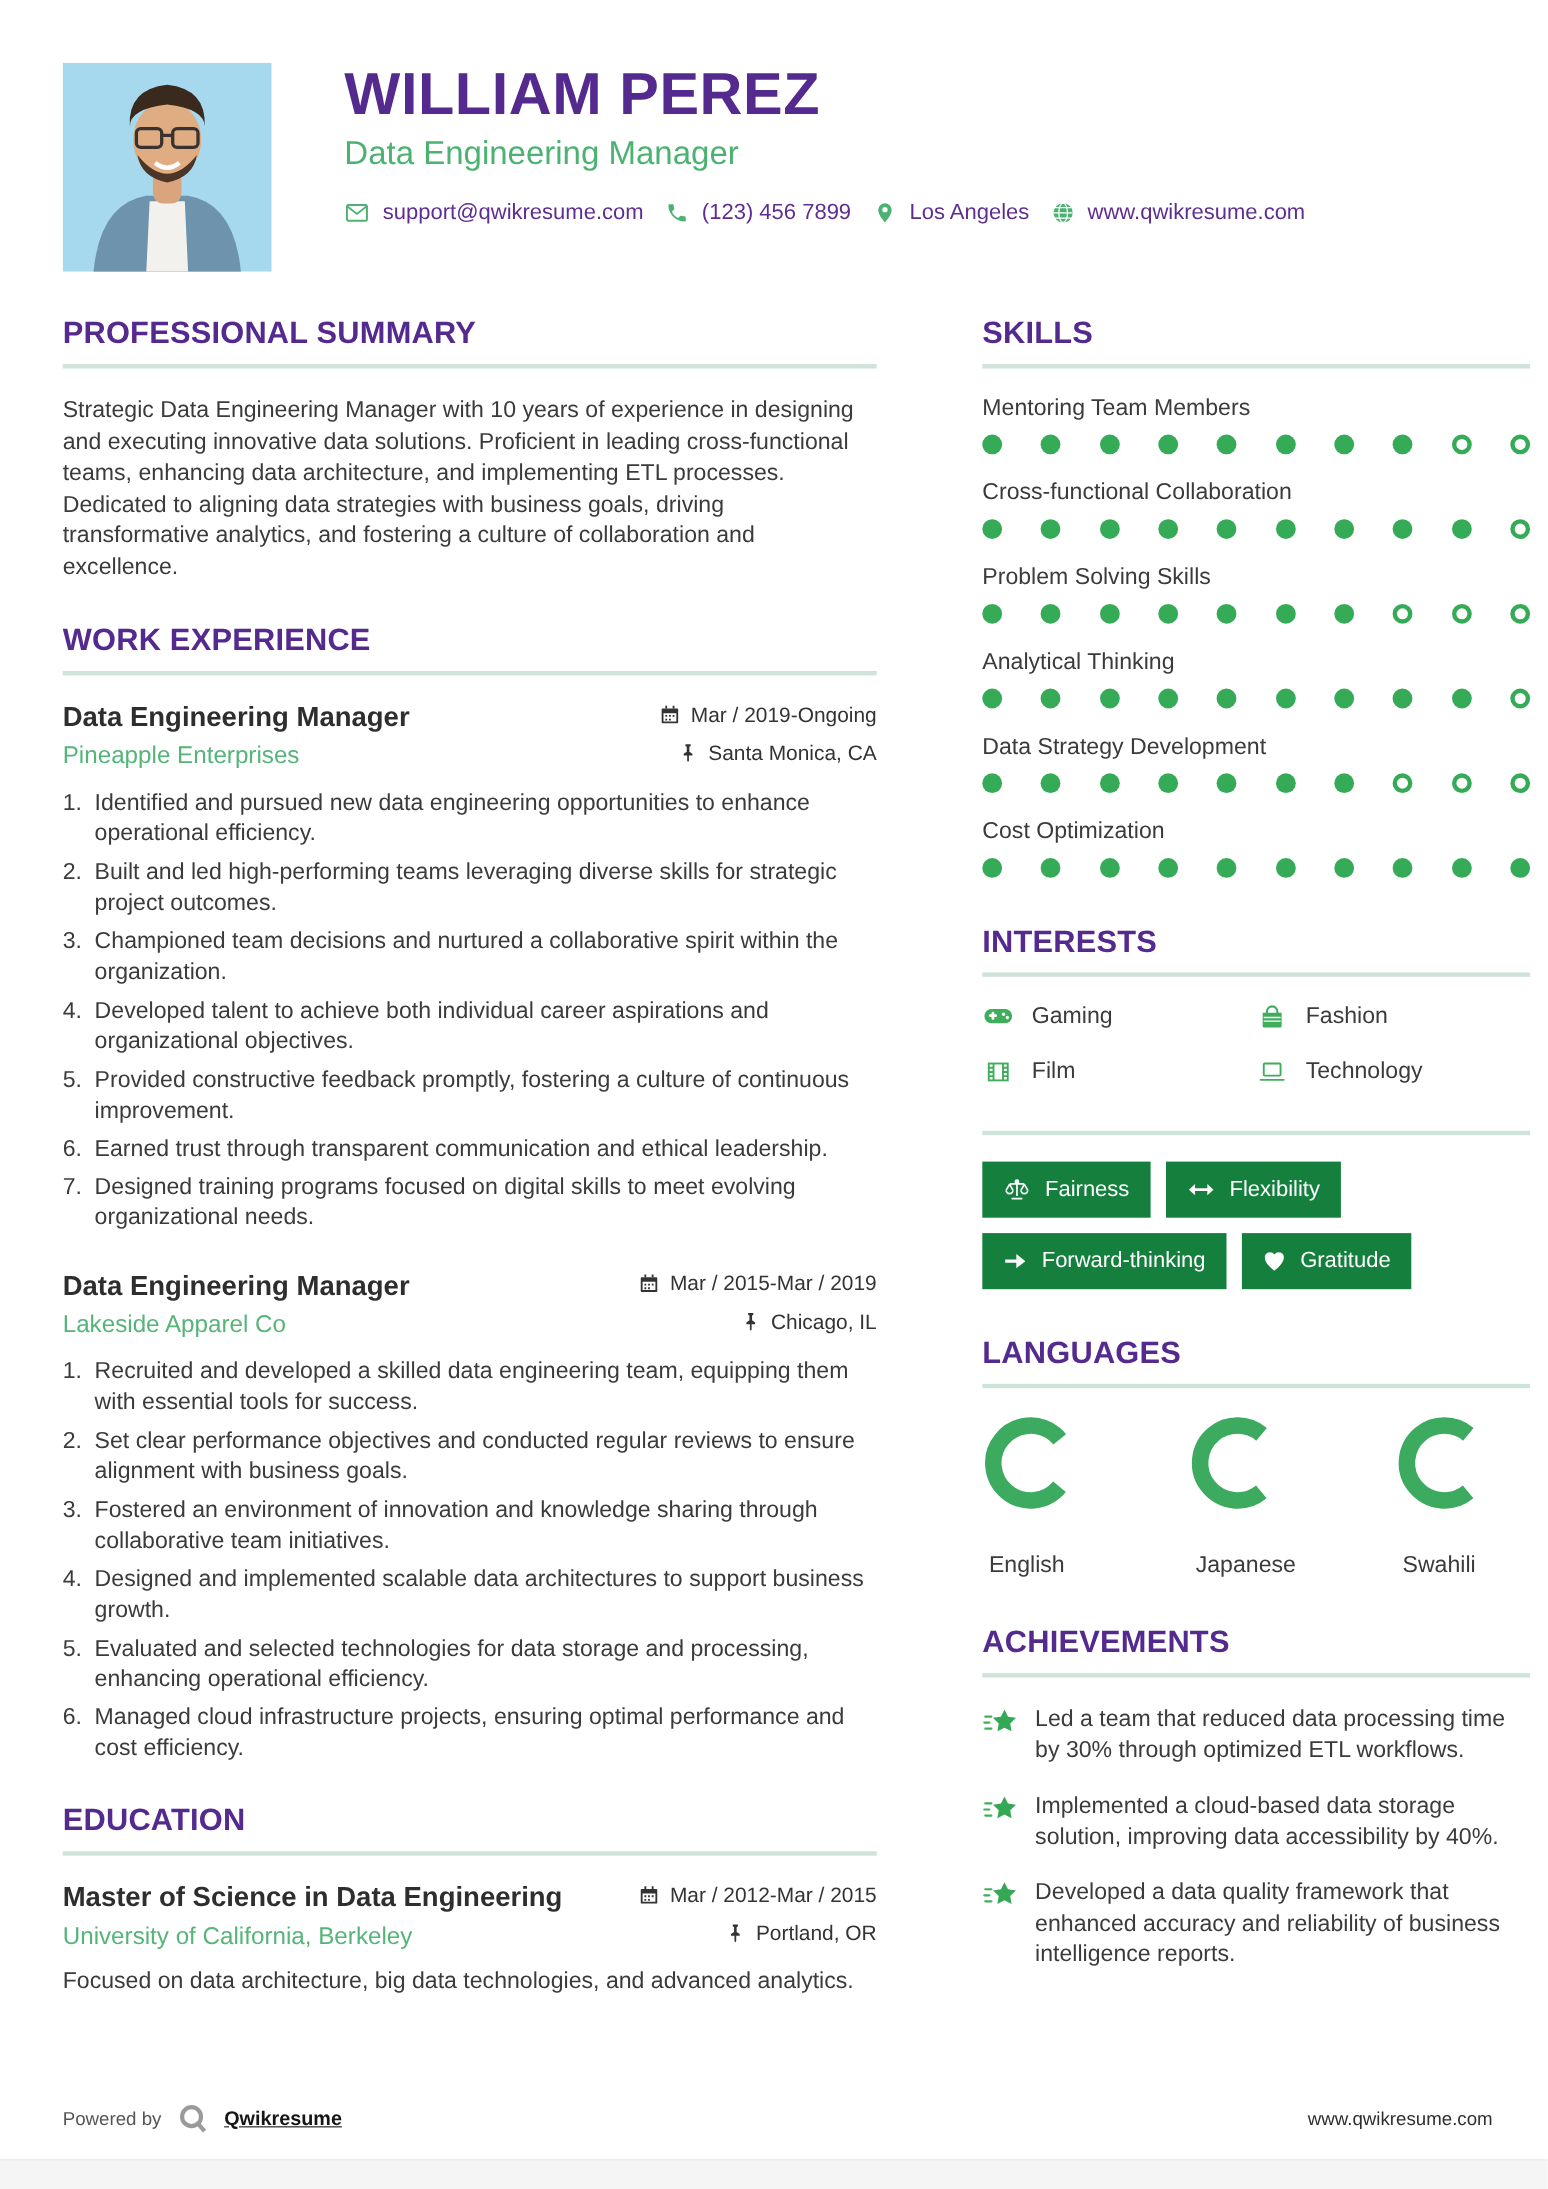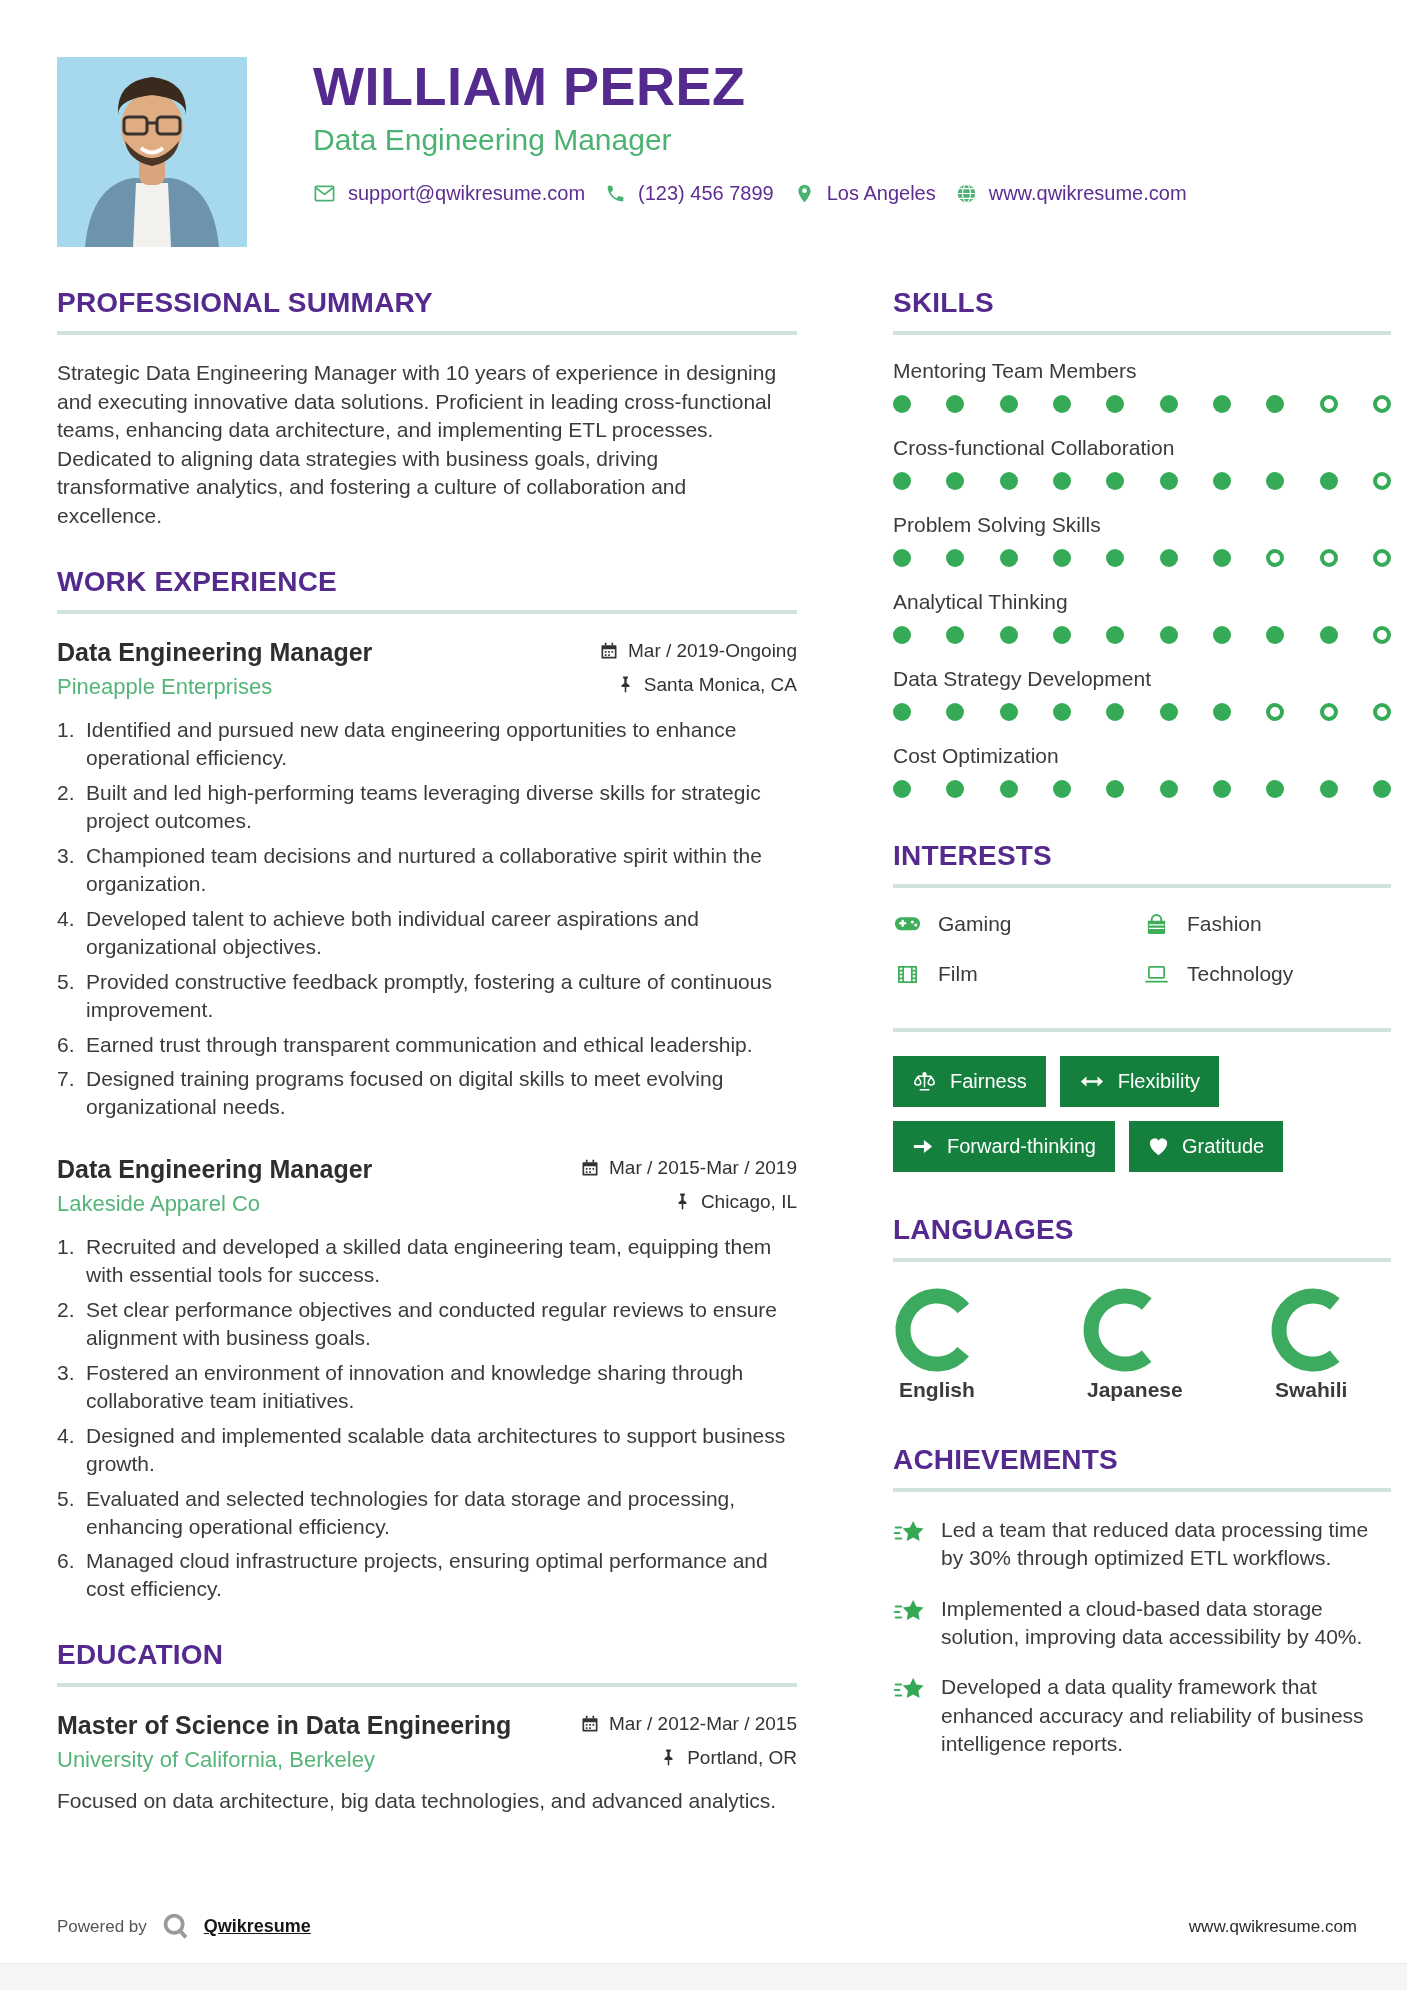"Mar / 2019-Ongoing" .job-date,.job-loc { align-items: center -> flex-start }
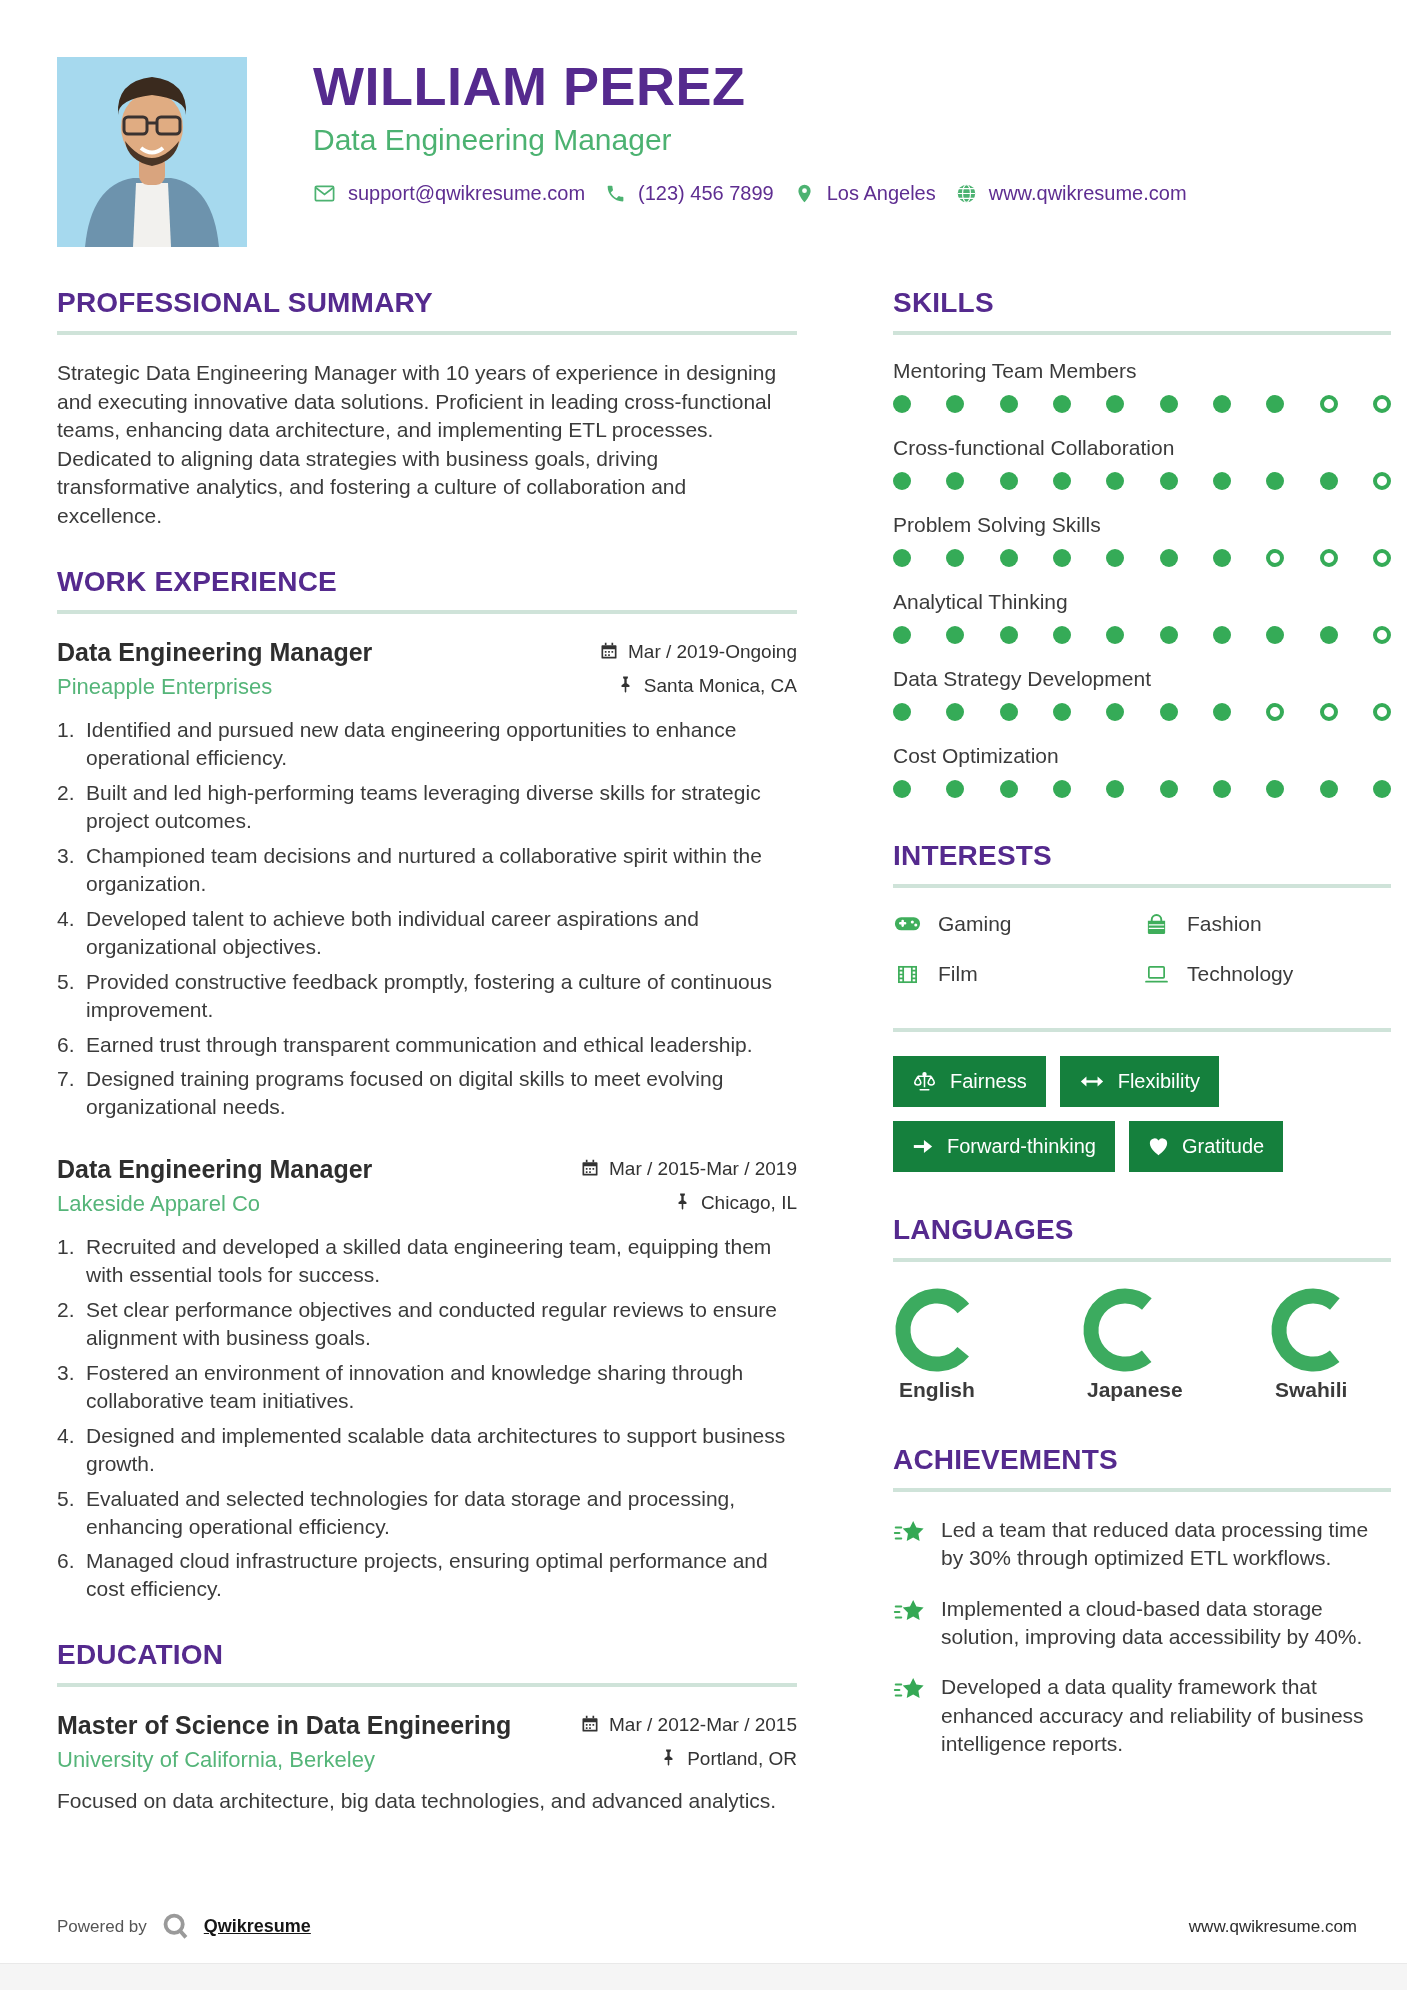"English" .lang-label { font-weight: bold -> none; margin-top: 0 -> 32px }
